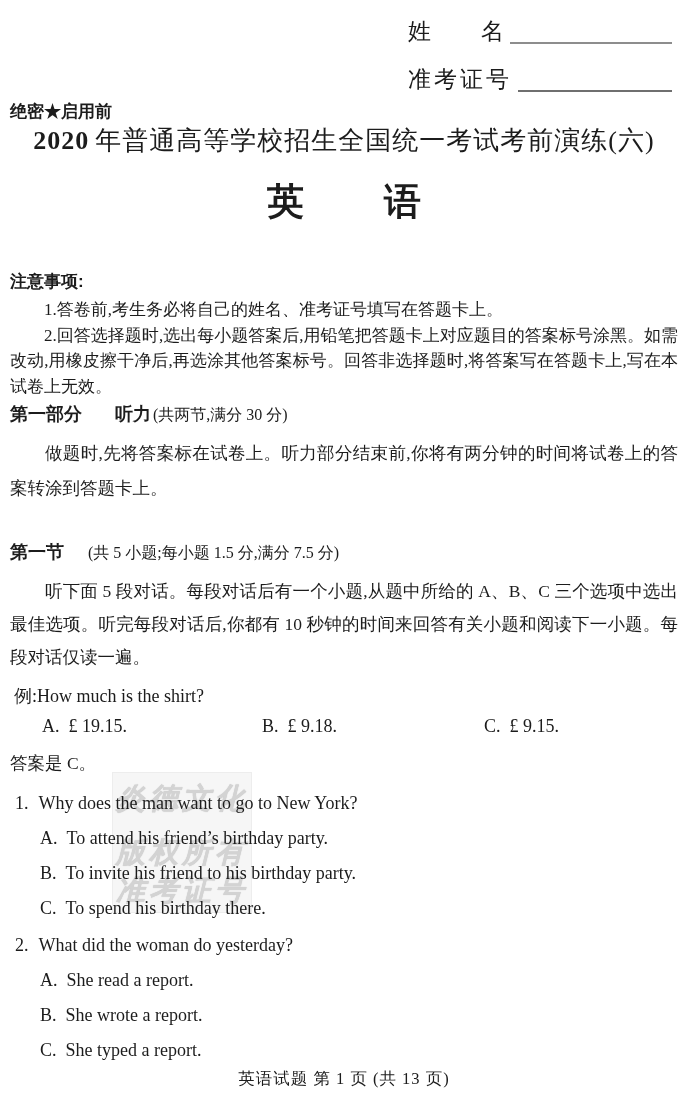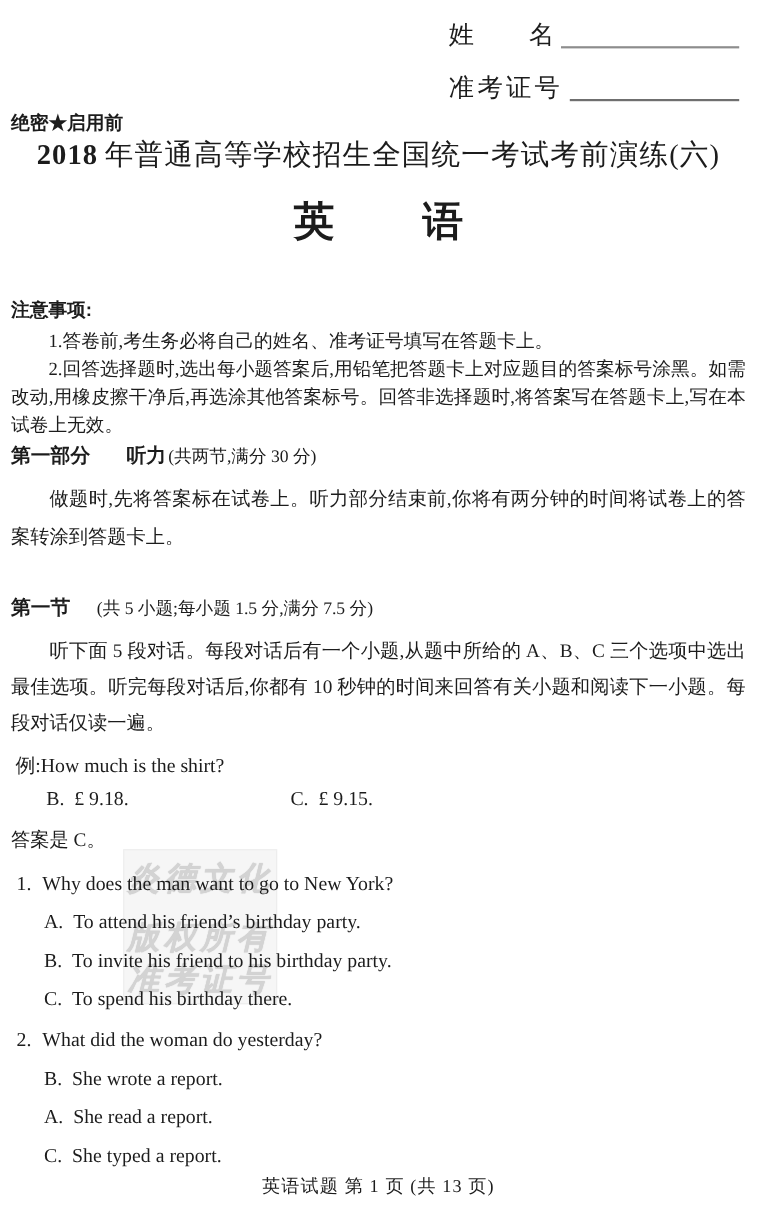"2018" span.year { text: 2018 -> 2020 }
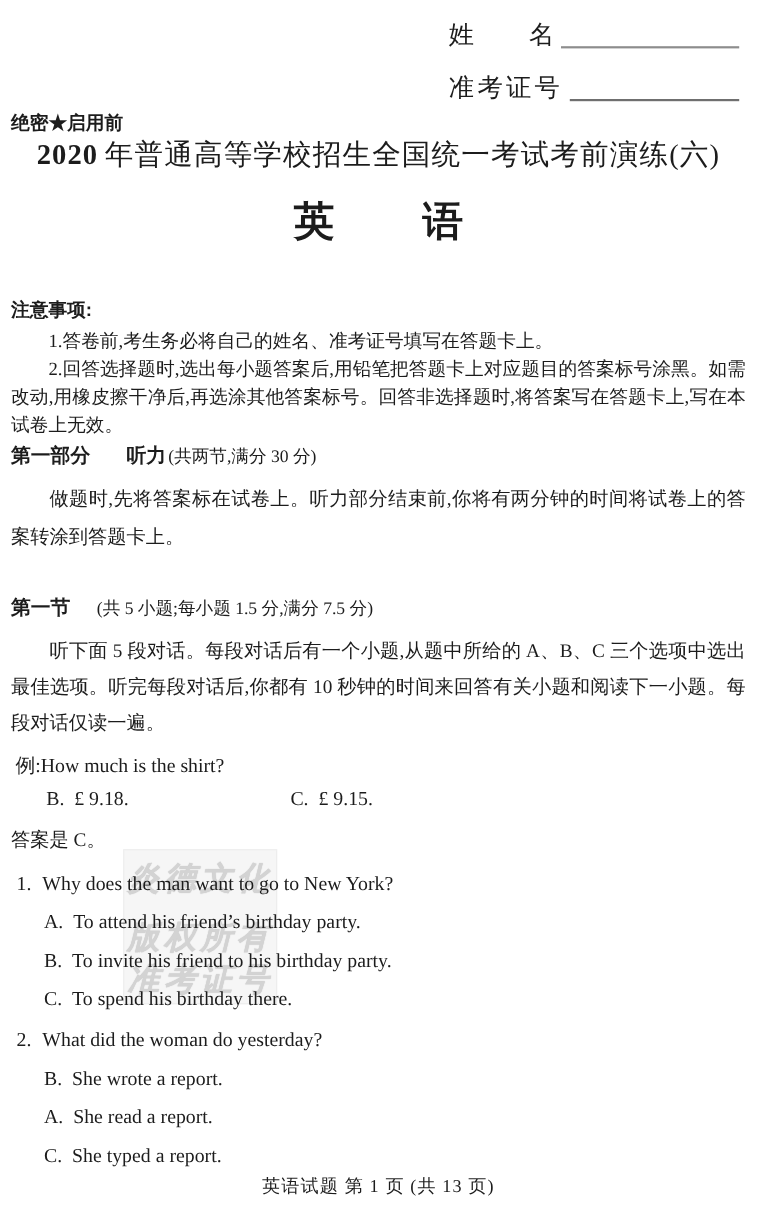"A. £ 19.15." span.opt-a { html: none -> <span> <span>A.</span><span>£ 19.15.</span> </span> }
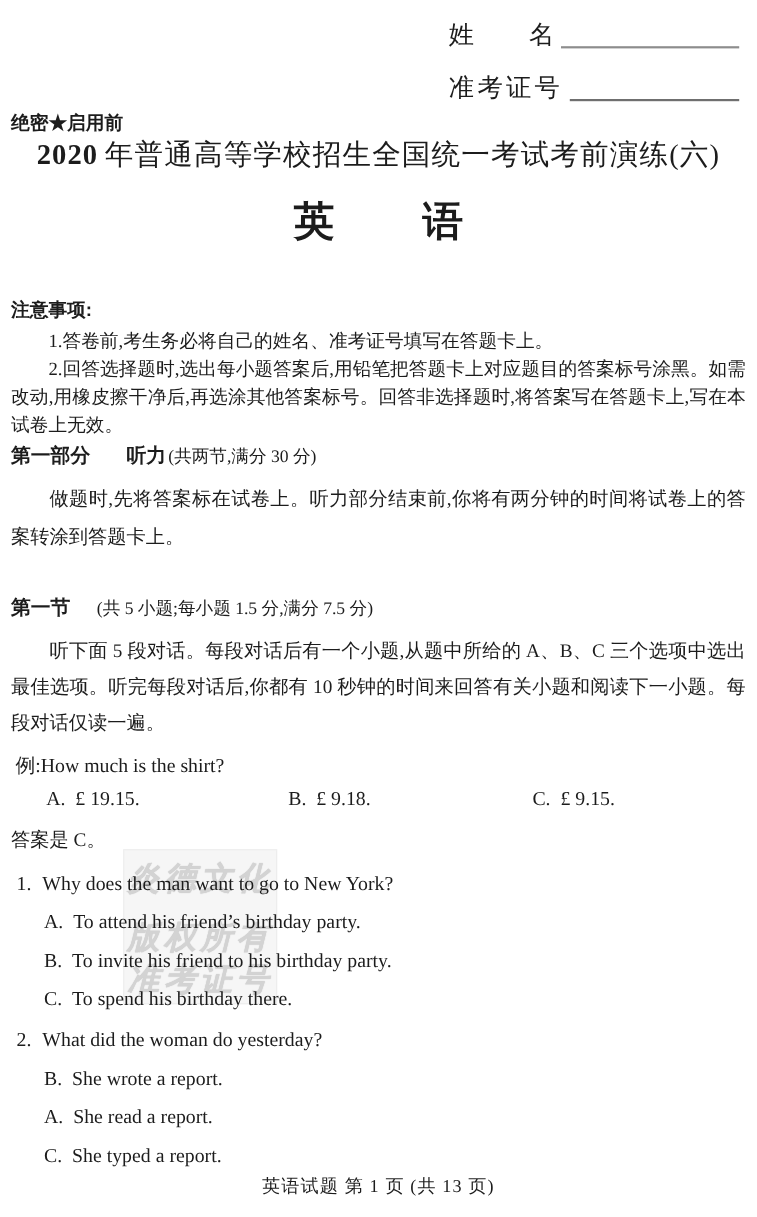"B. She wrote a report." p.q-opt { order: before "A. She read a report." -> after "A. She read a report." }
